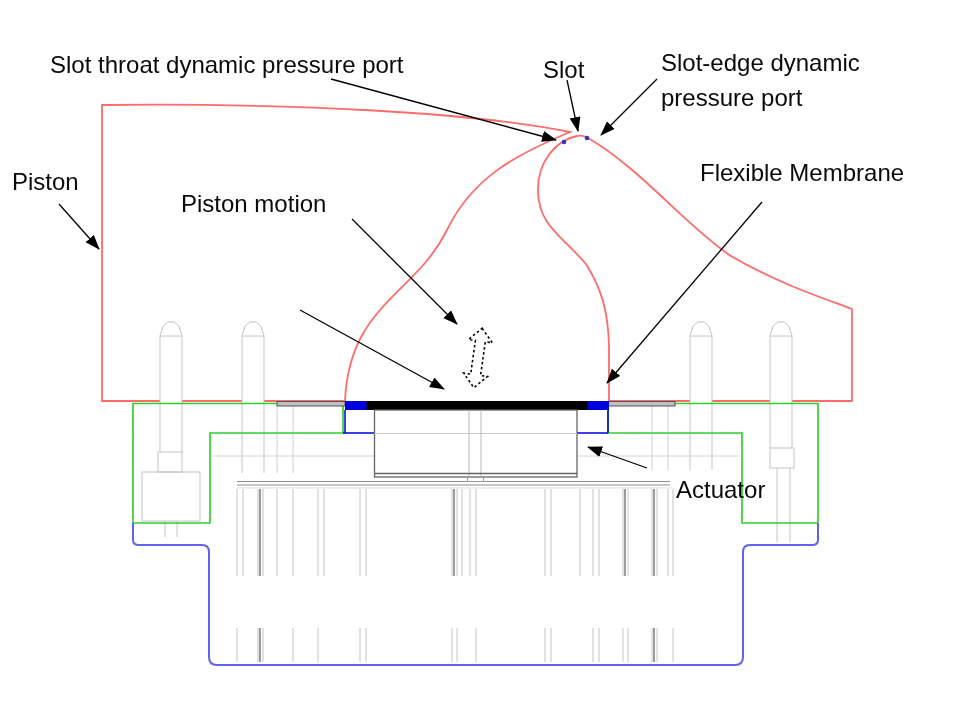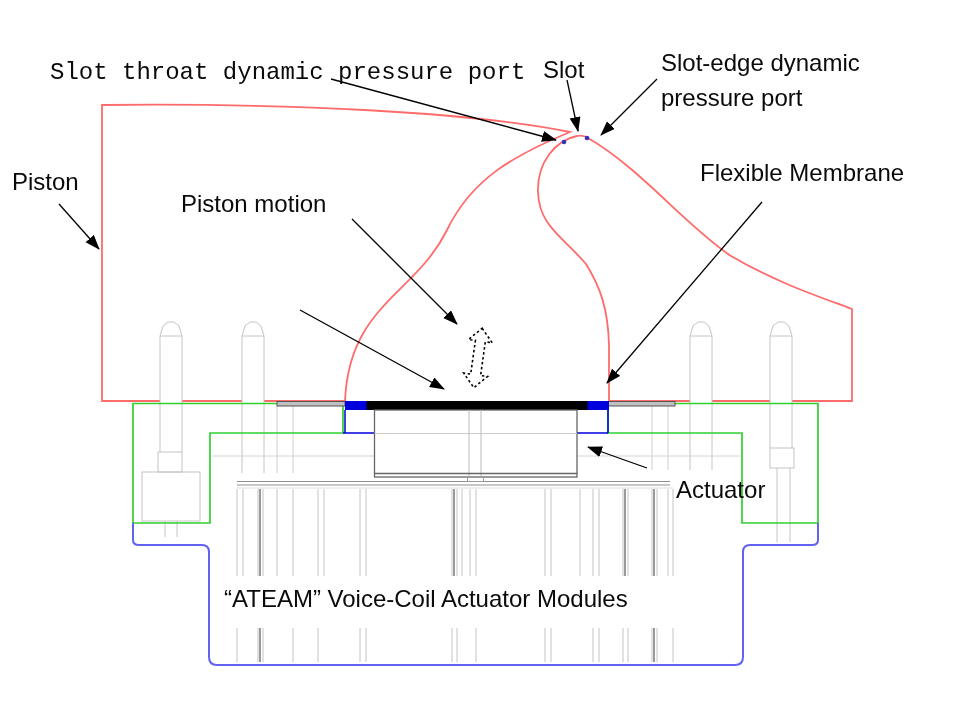"Slot throat dynamic pressure port" div.lbl { font-family: Liberation Mono, monospace -> none; top: 60px -> 52px }
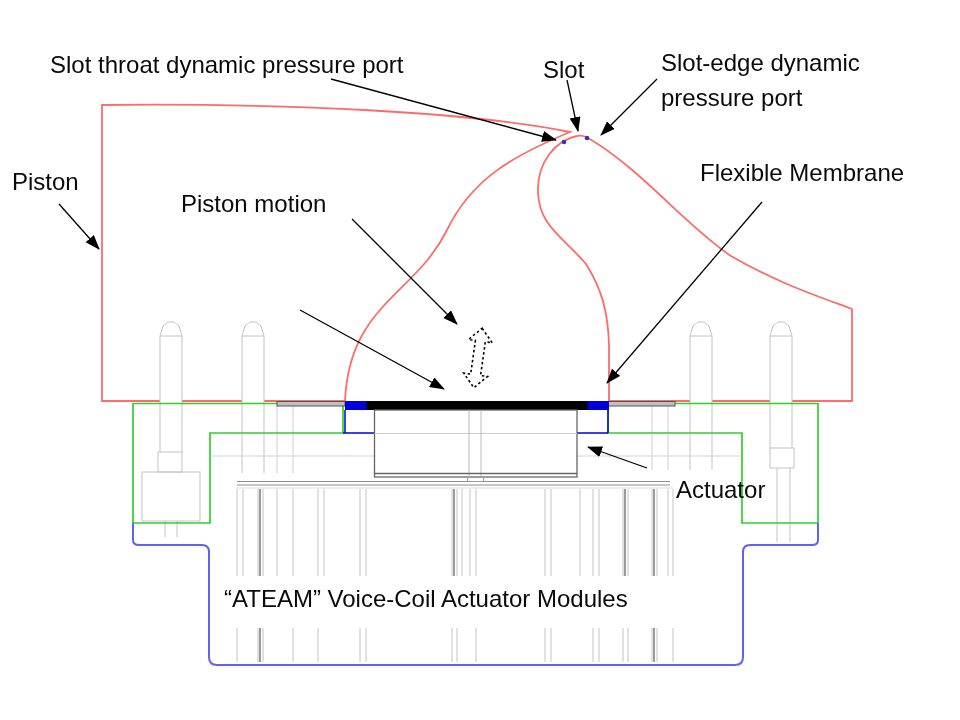"“ATEAM” Voice-Coil Actuator Modules" div.lbl { html: <div>“ATEAM” Voice-Coil Actuator Modules</div> -> none }
